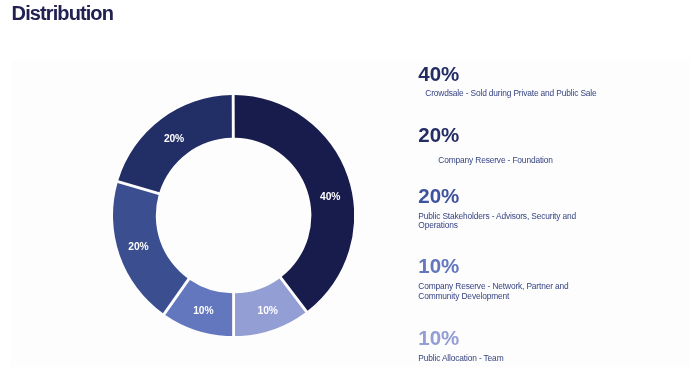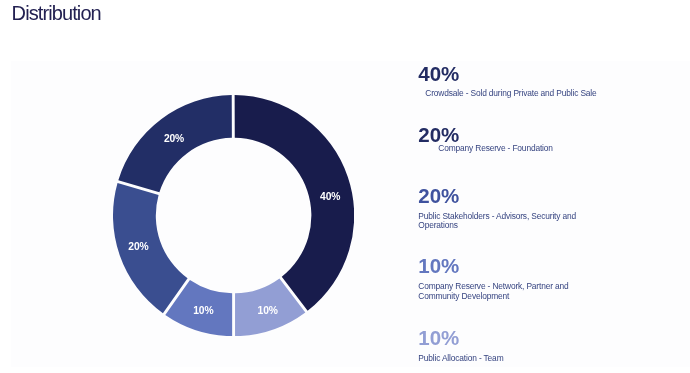"Distribution" .title { font-weight: normal -> bold }
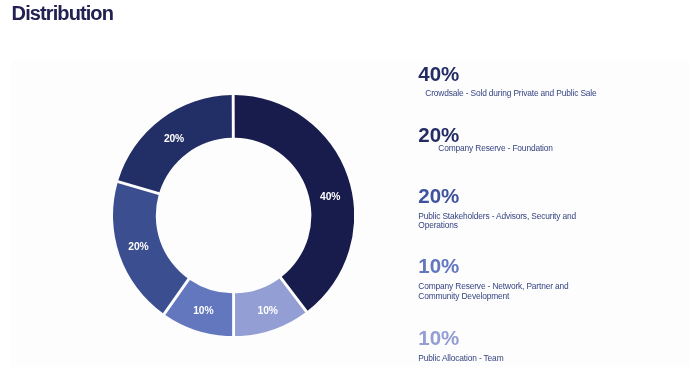"Company Reserve - Foundation" div.desc { top: 144px -> 156px }
